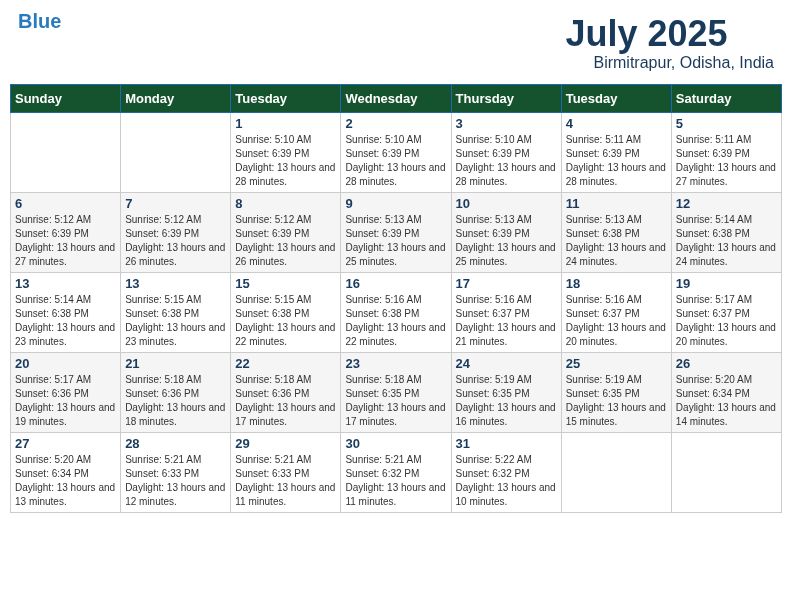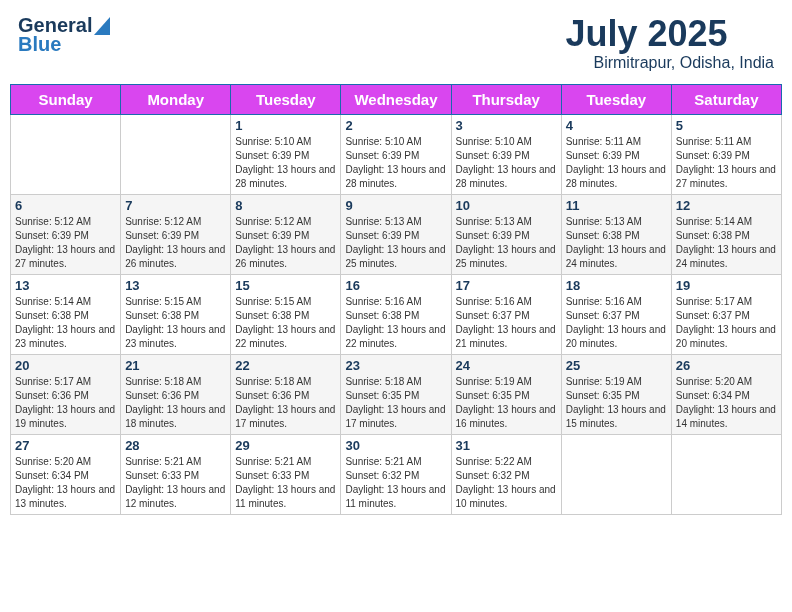"General" div { html: <div> <span>General</span> <svg> <polygon></polygon> </svg> </div> -> none }
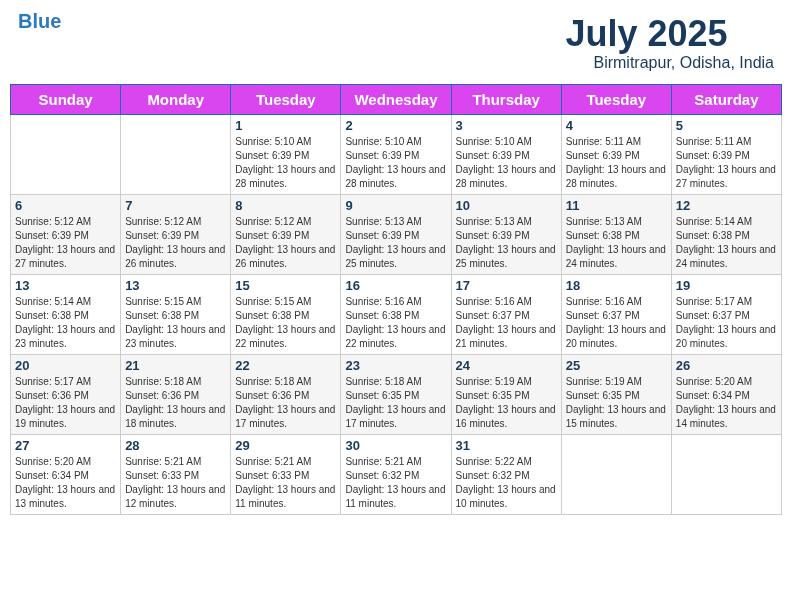"Sunday" .calendar th { background: #d946ef -> #14532d; font-size: 15px -> 13px; text-align: center -> left }
